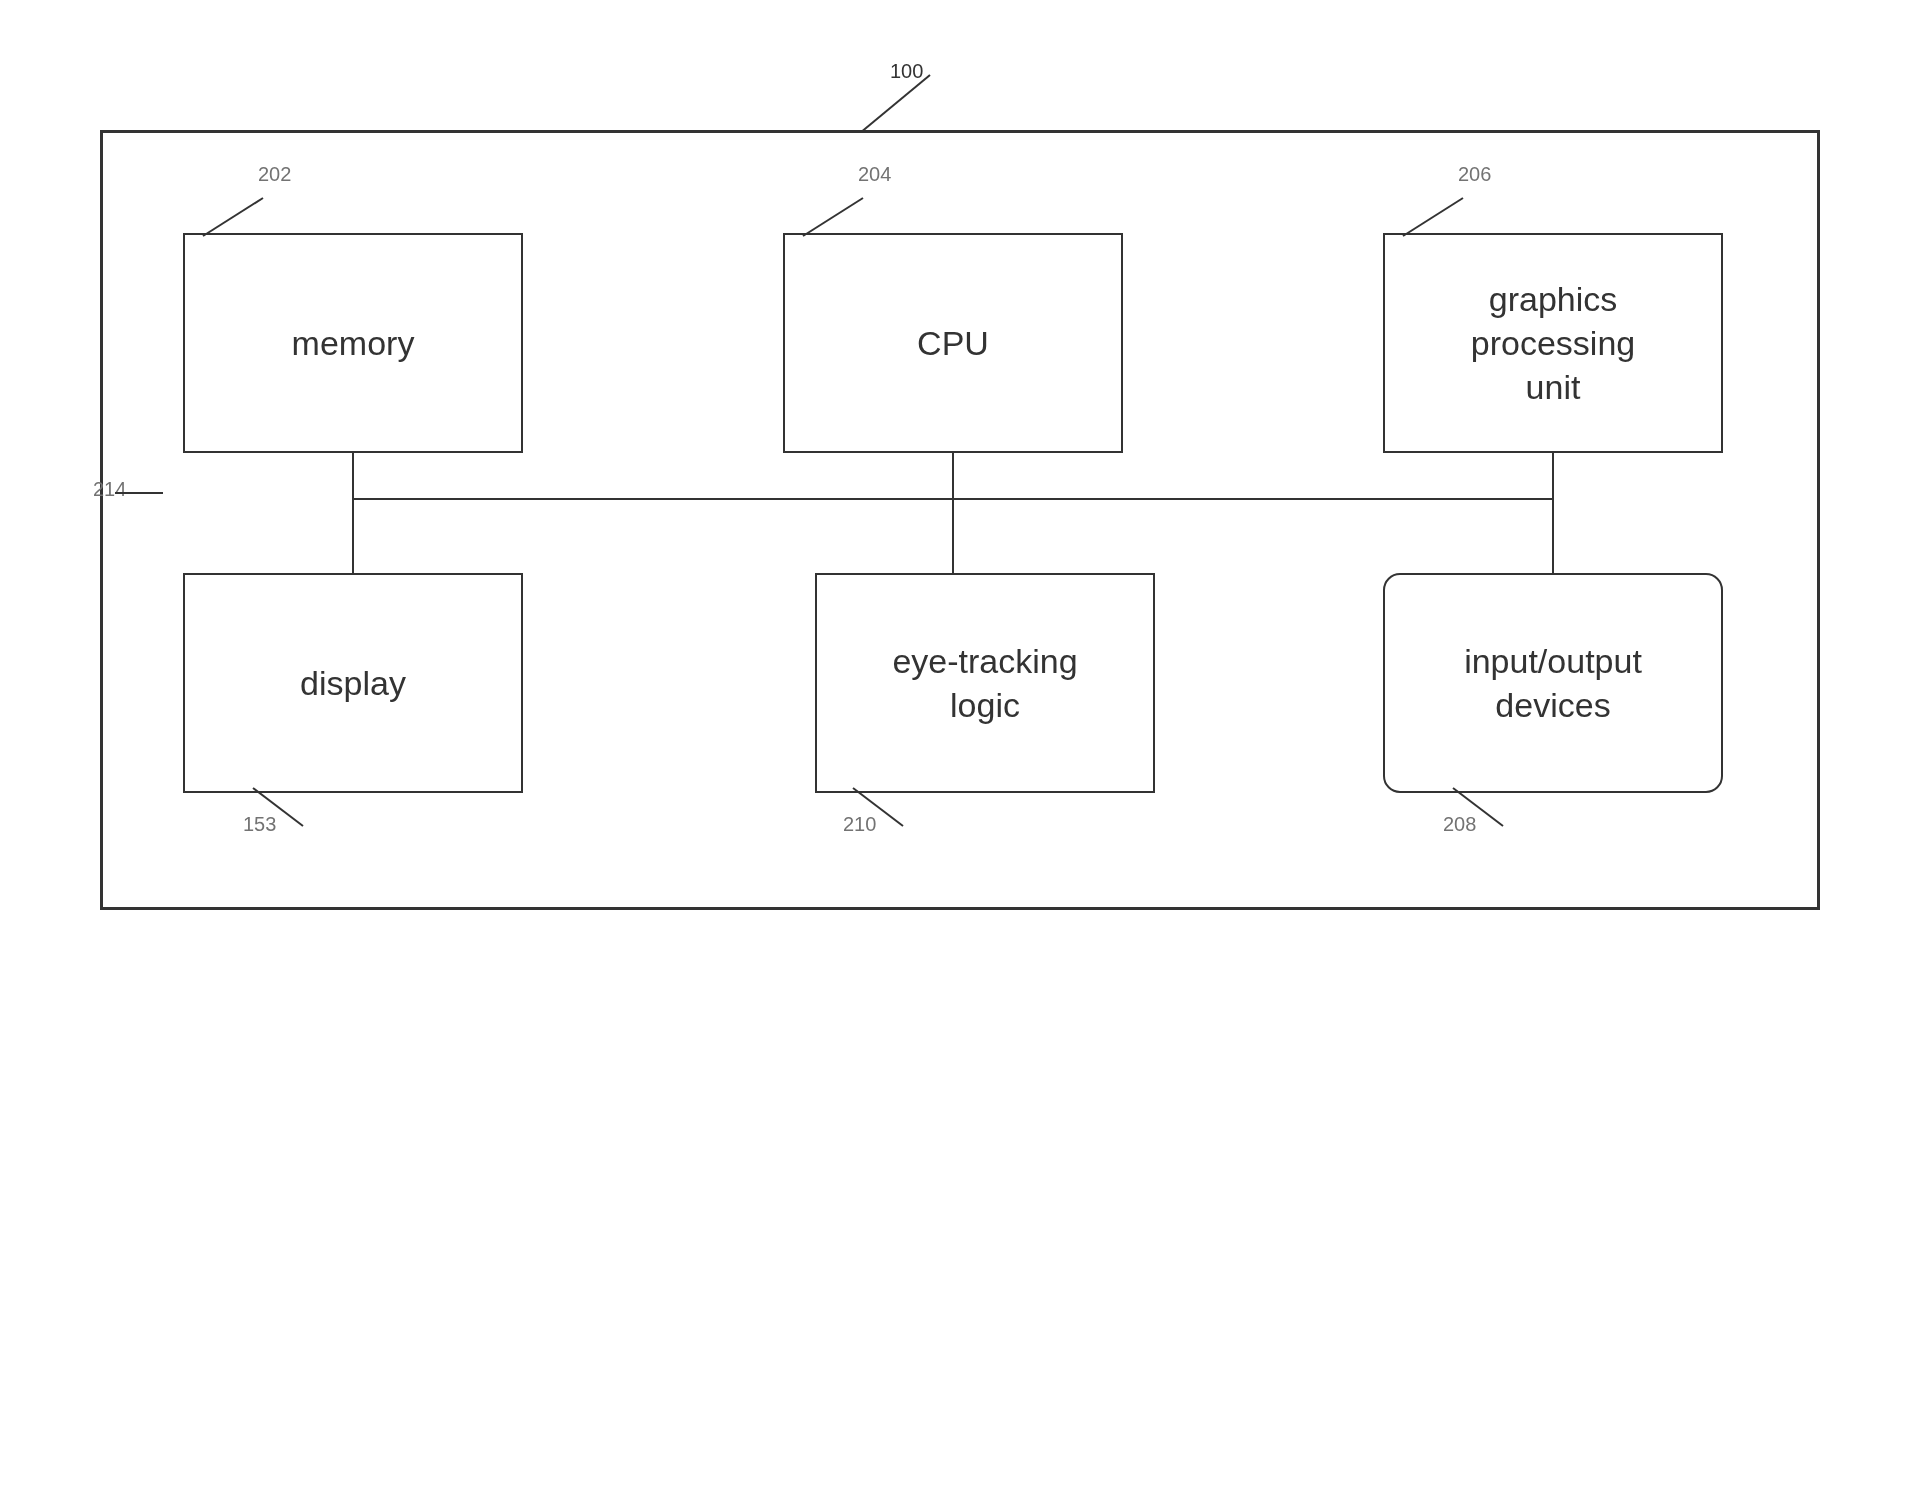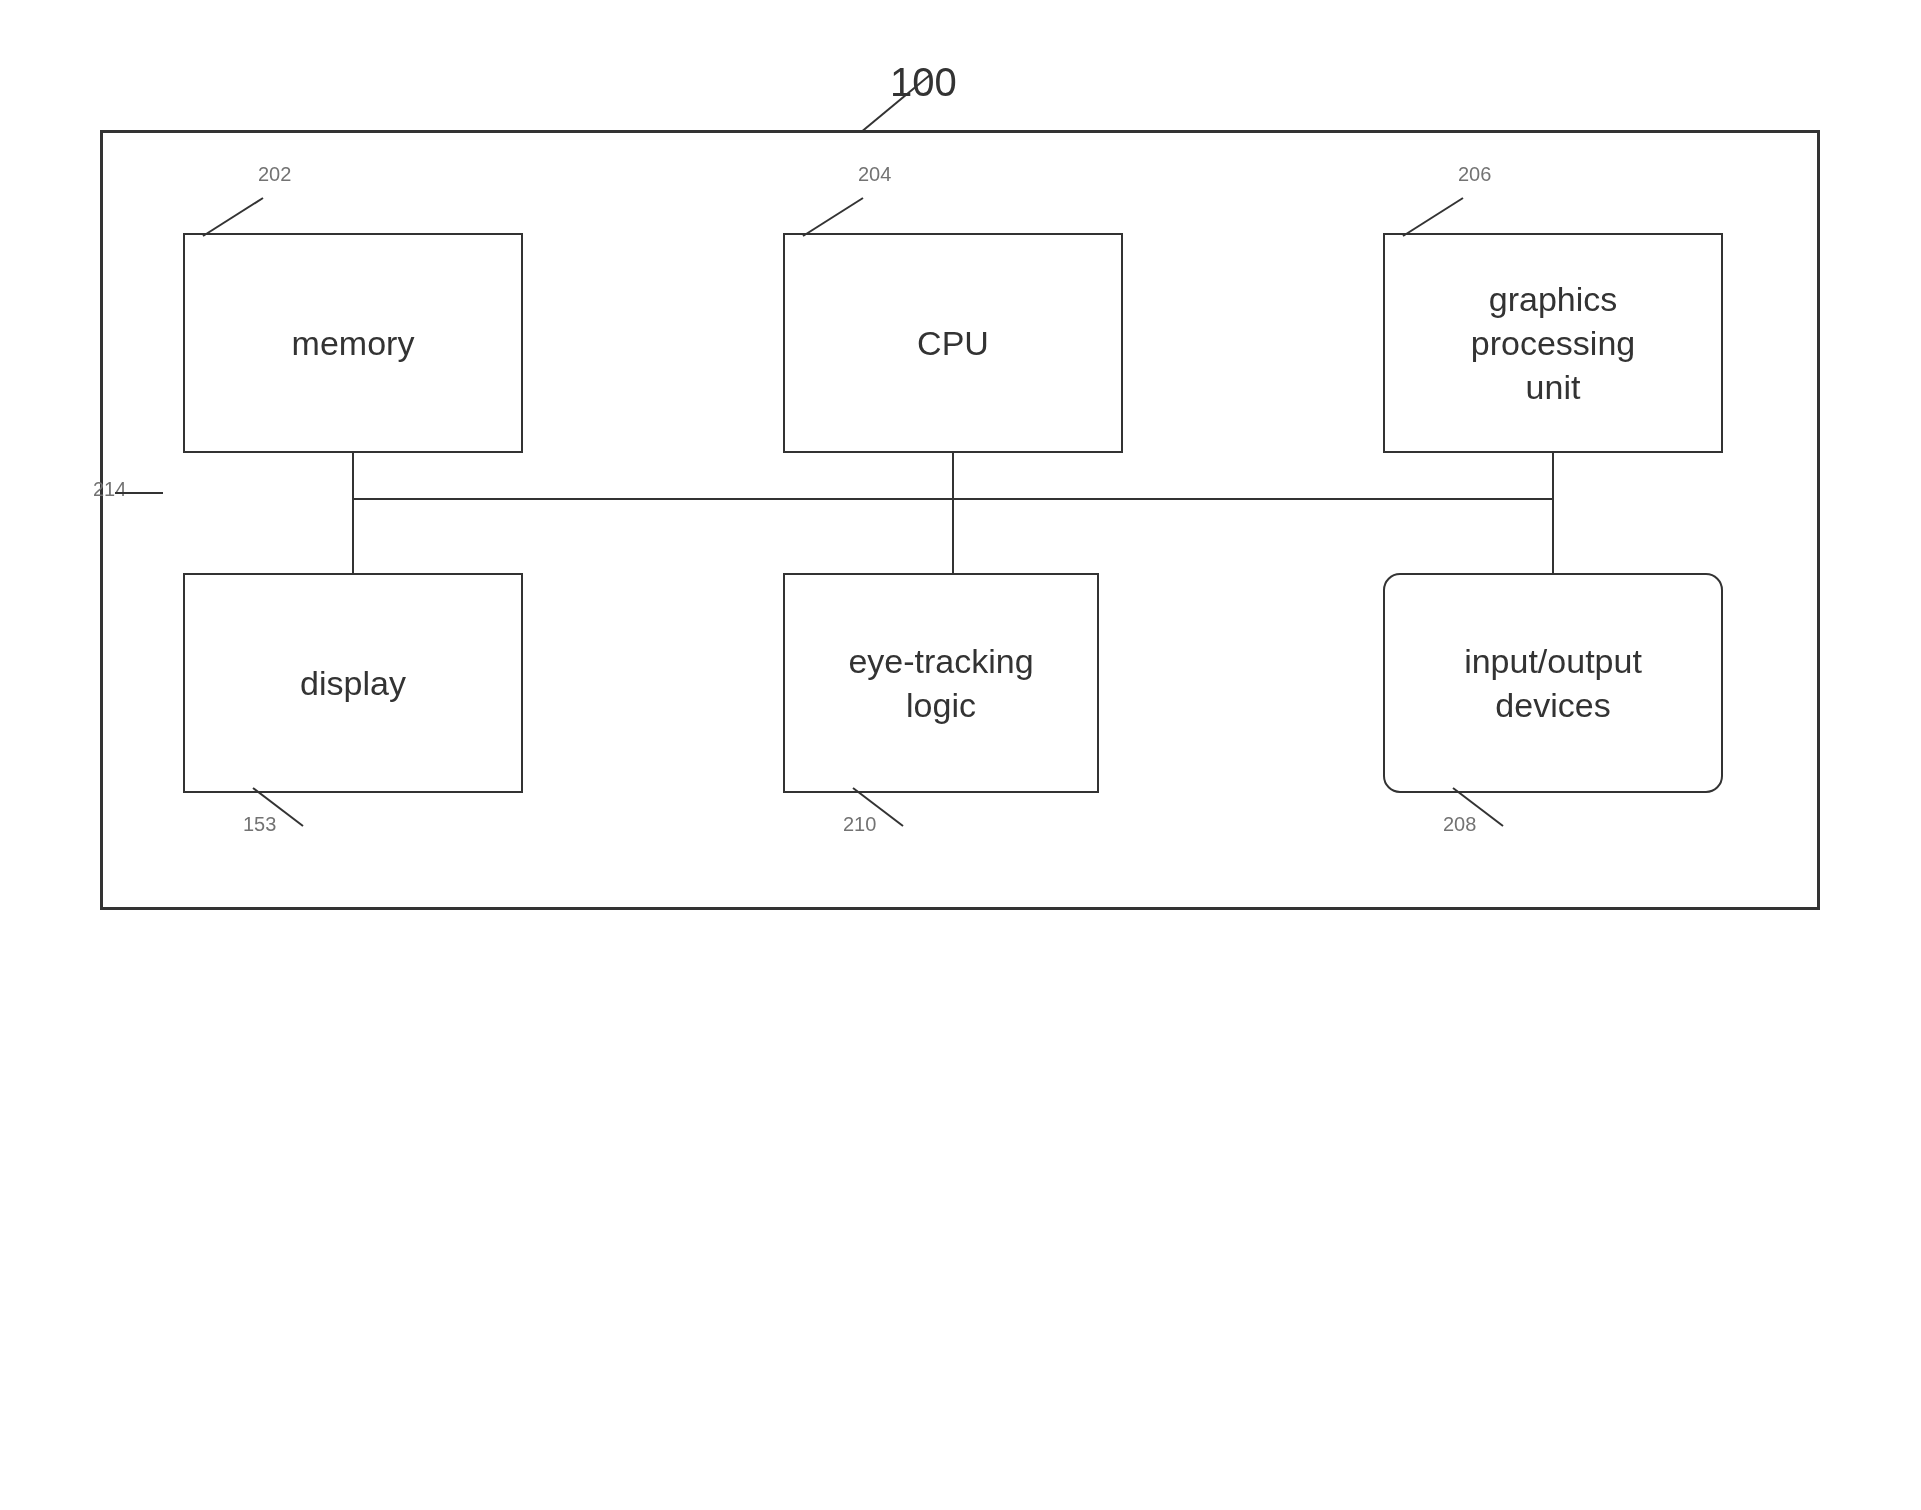"100" .label-100 { font-size: 40px -> 20px }
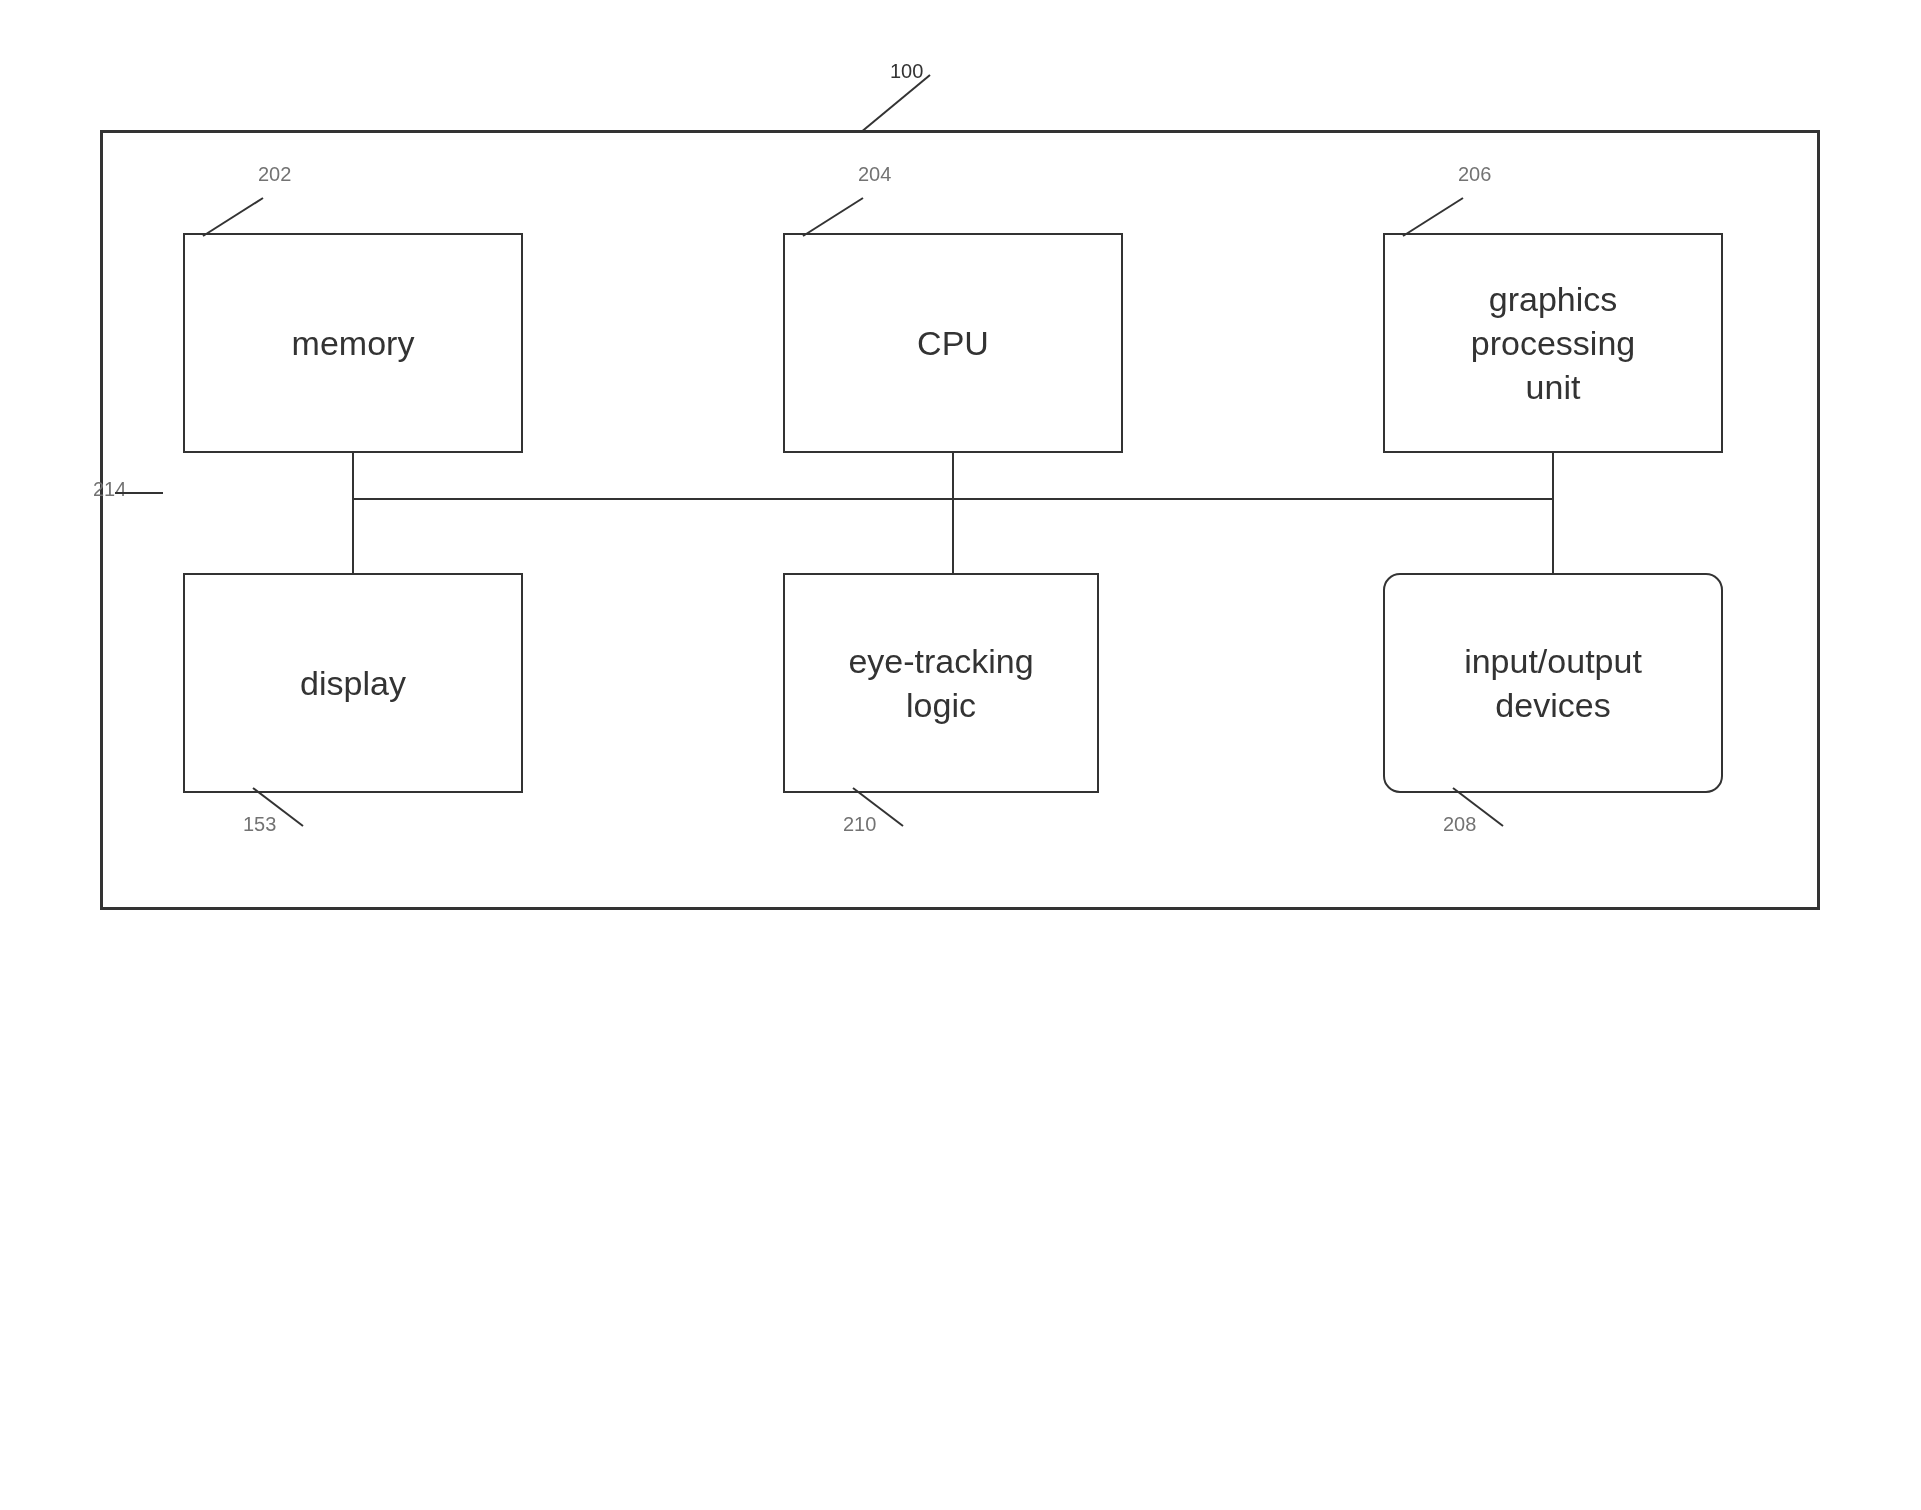"eye-tracking" .box-eye { left: 680px -> 712px; width: 316px -> 340px }
